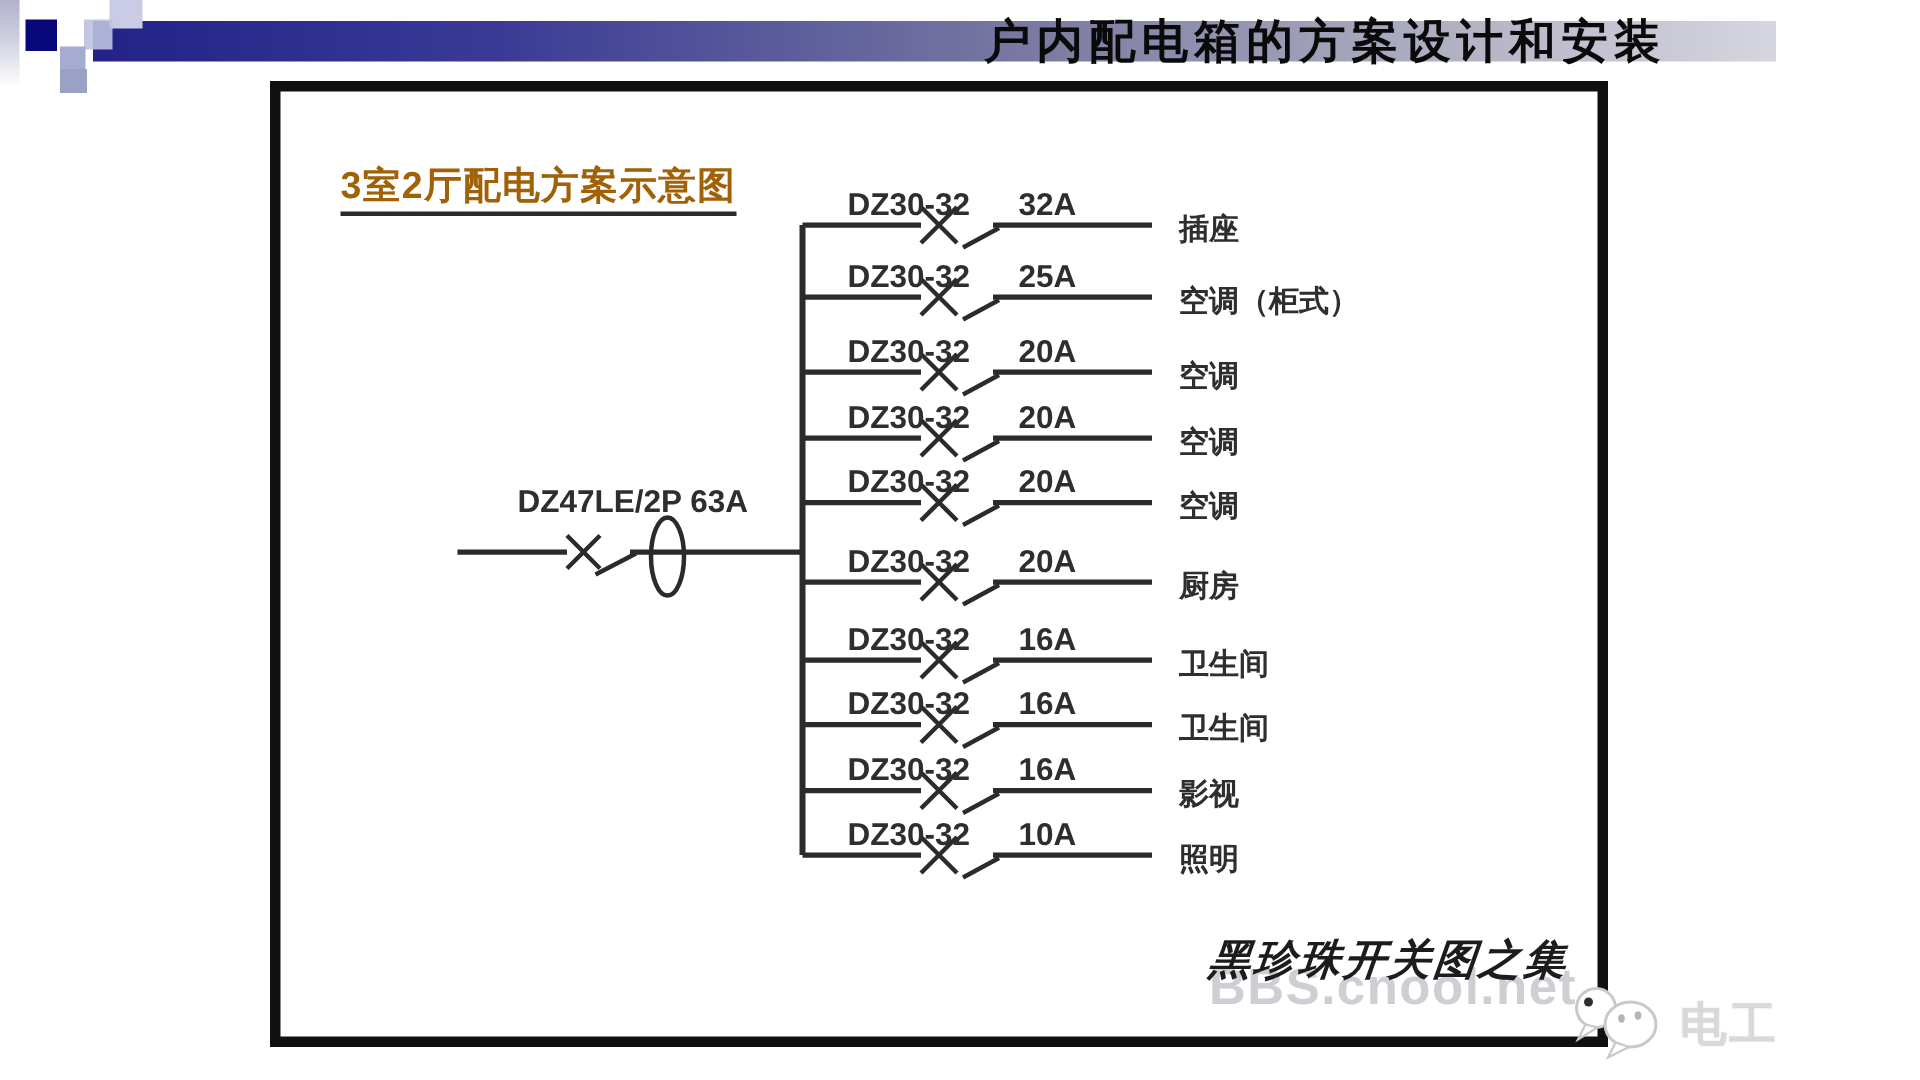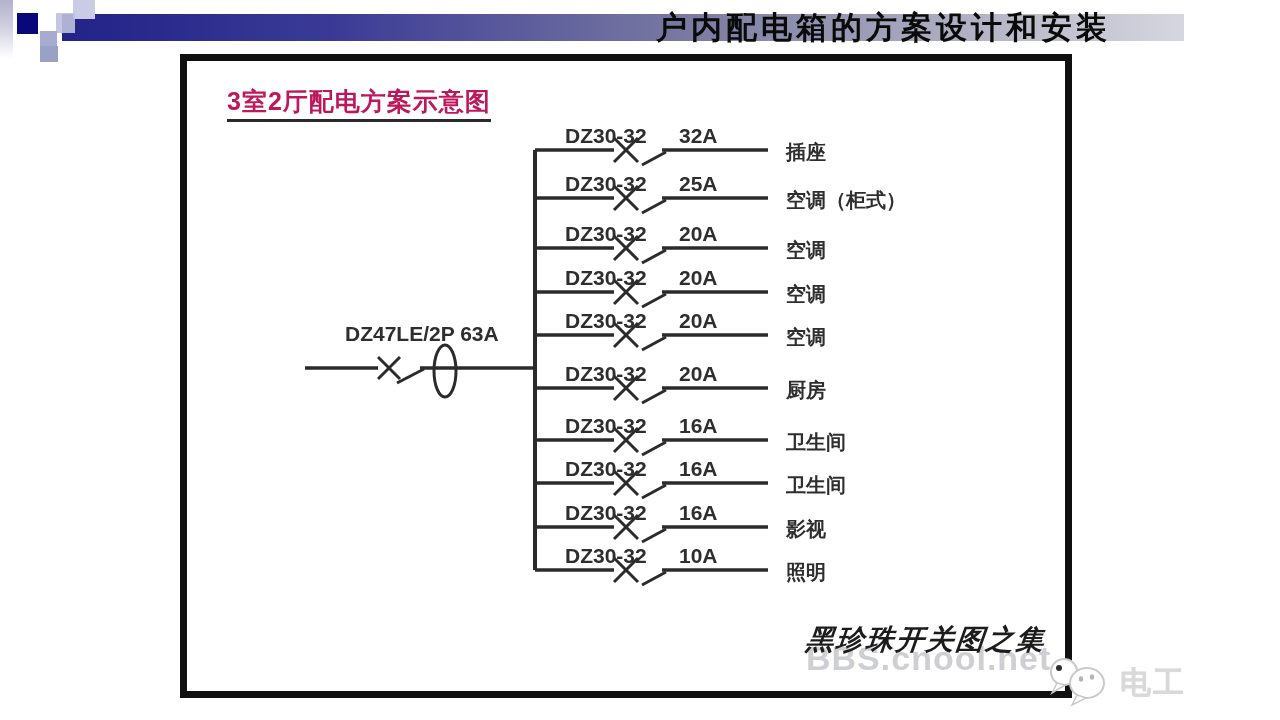"3室2厅配电方案示意图" .diagram-title { color: #be185d -> #a16207; top: 85px -> 107px }
